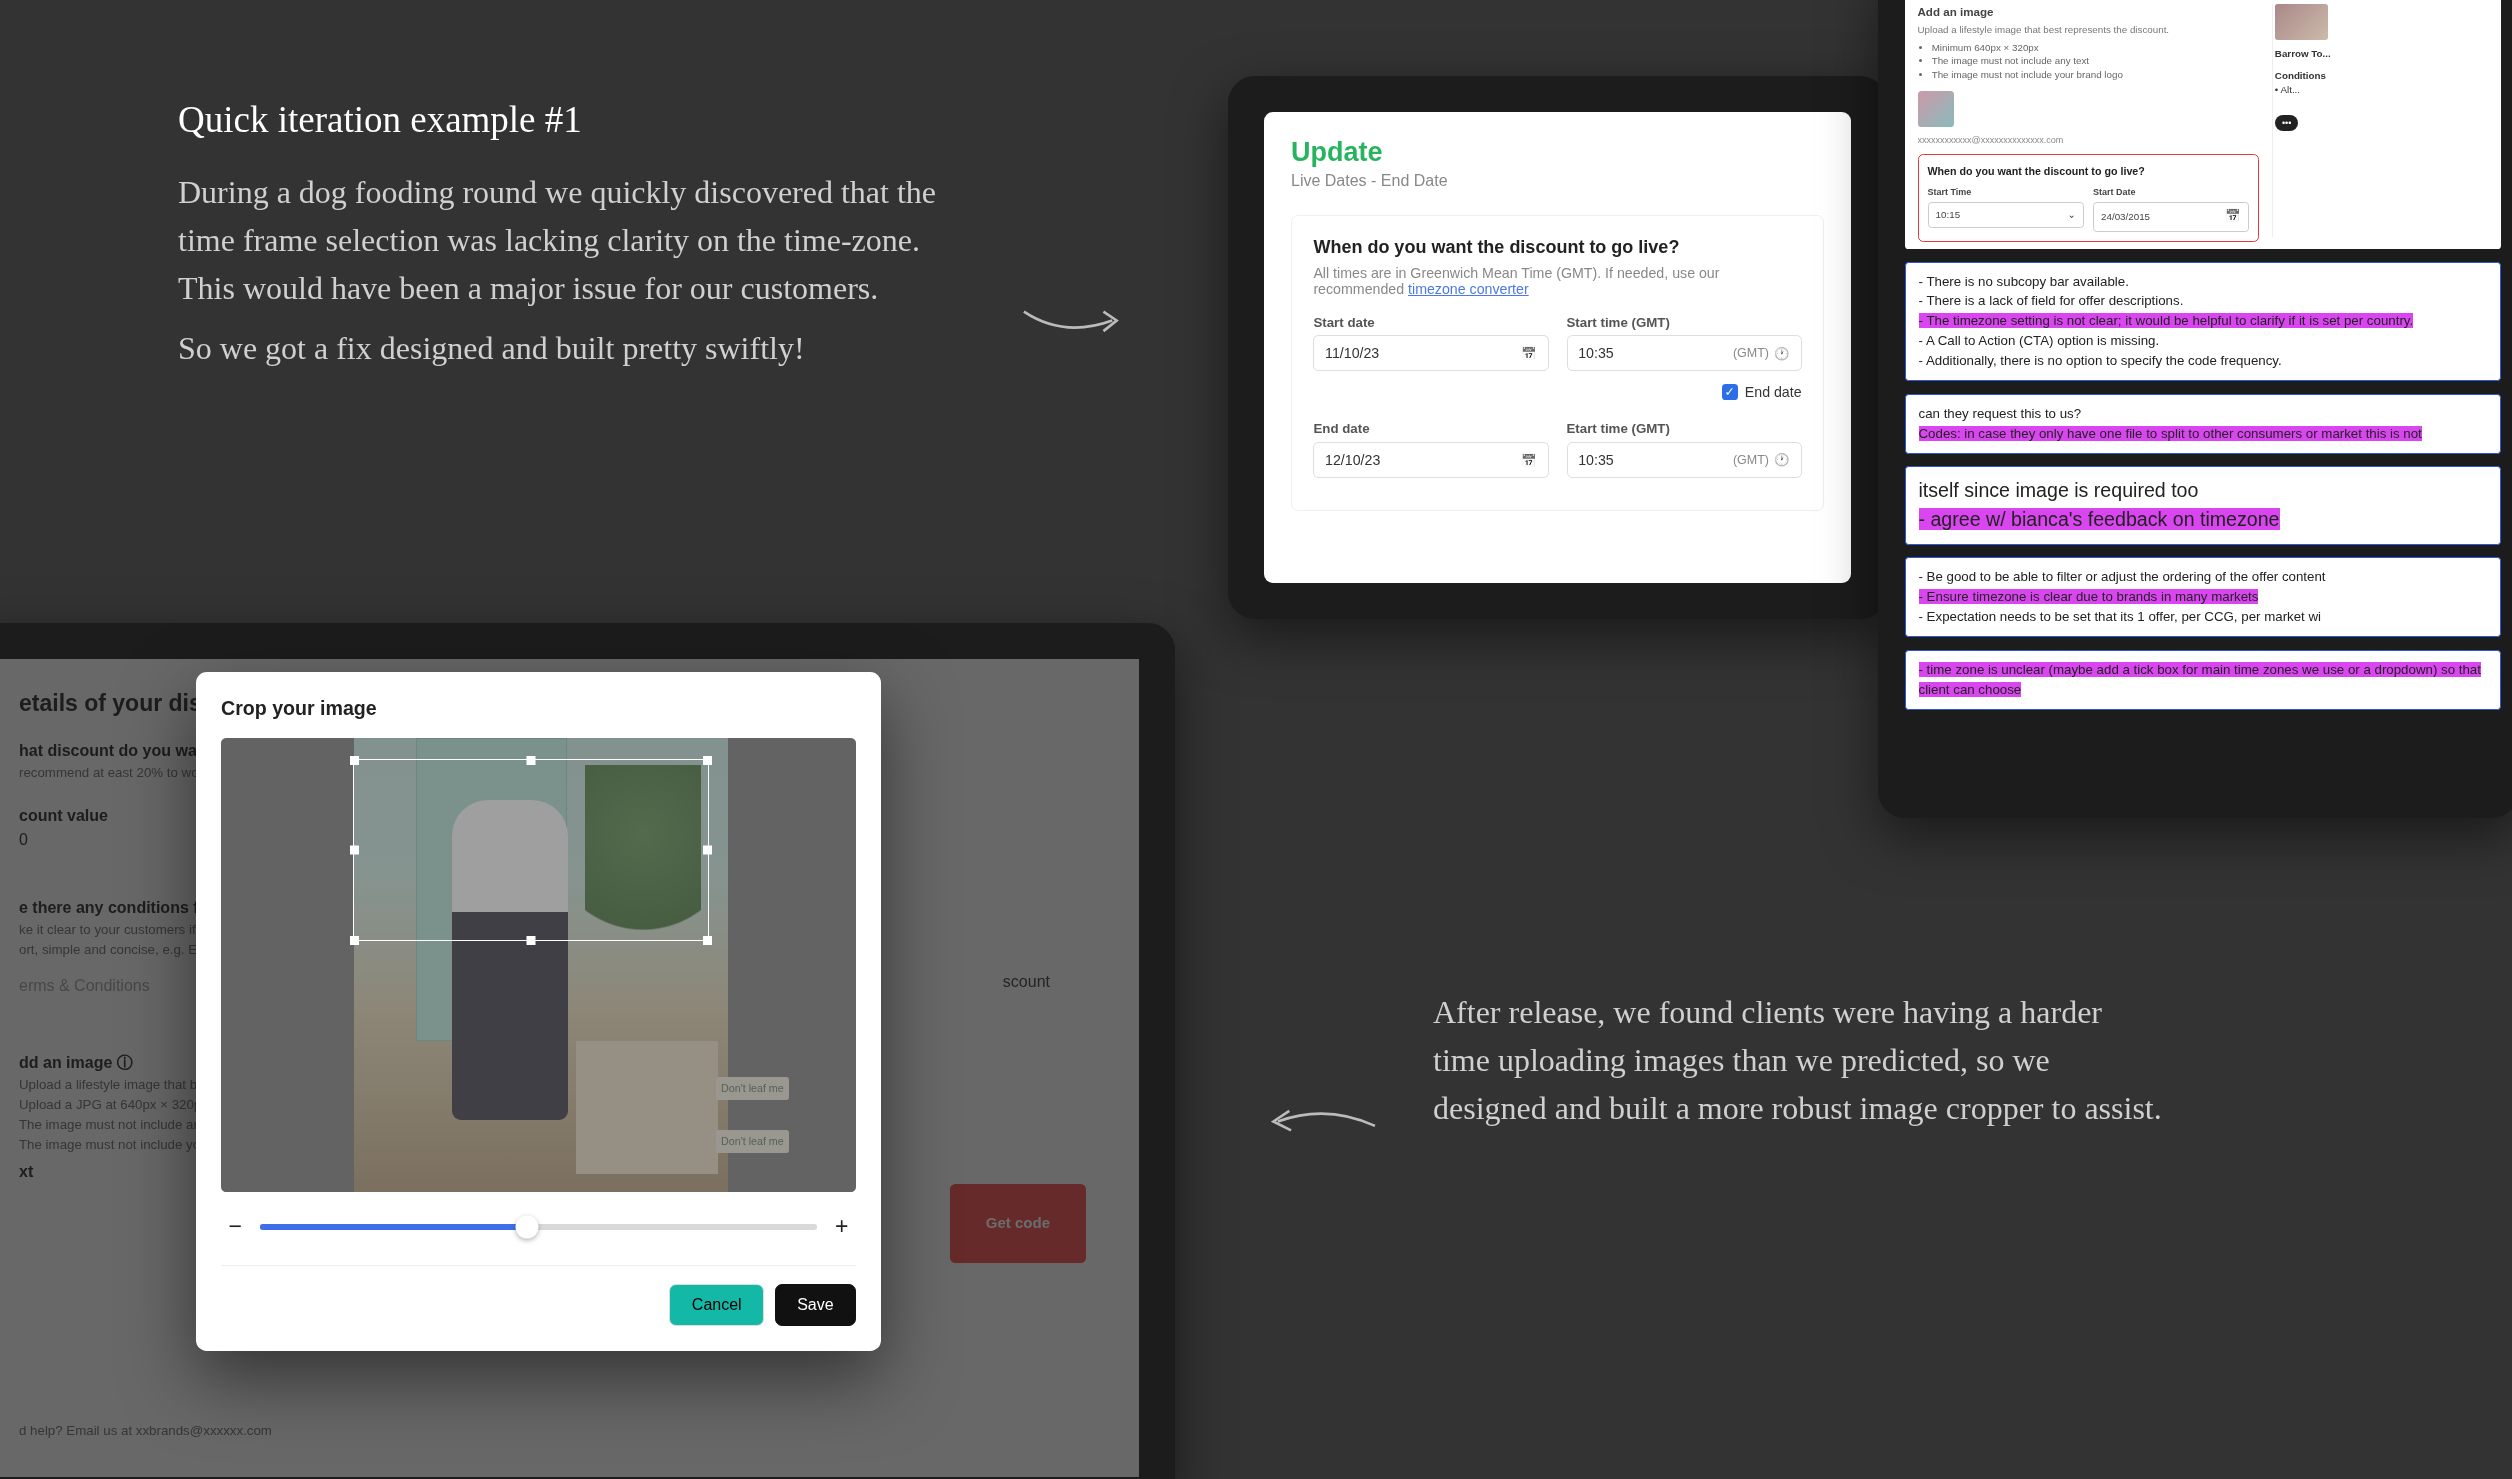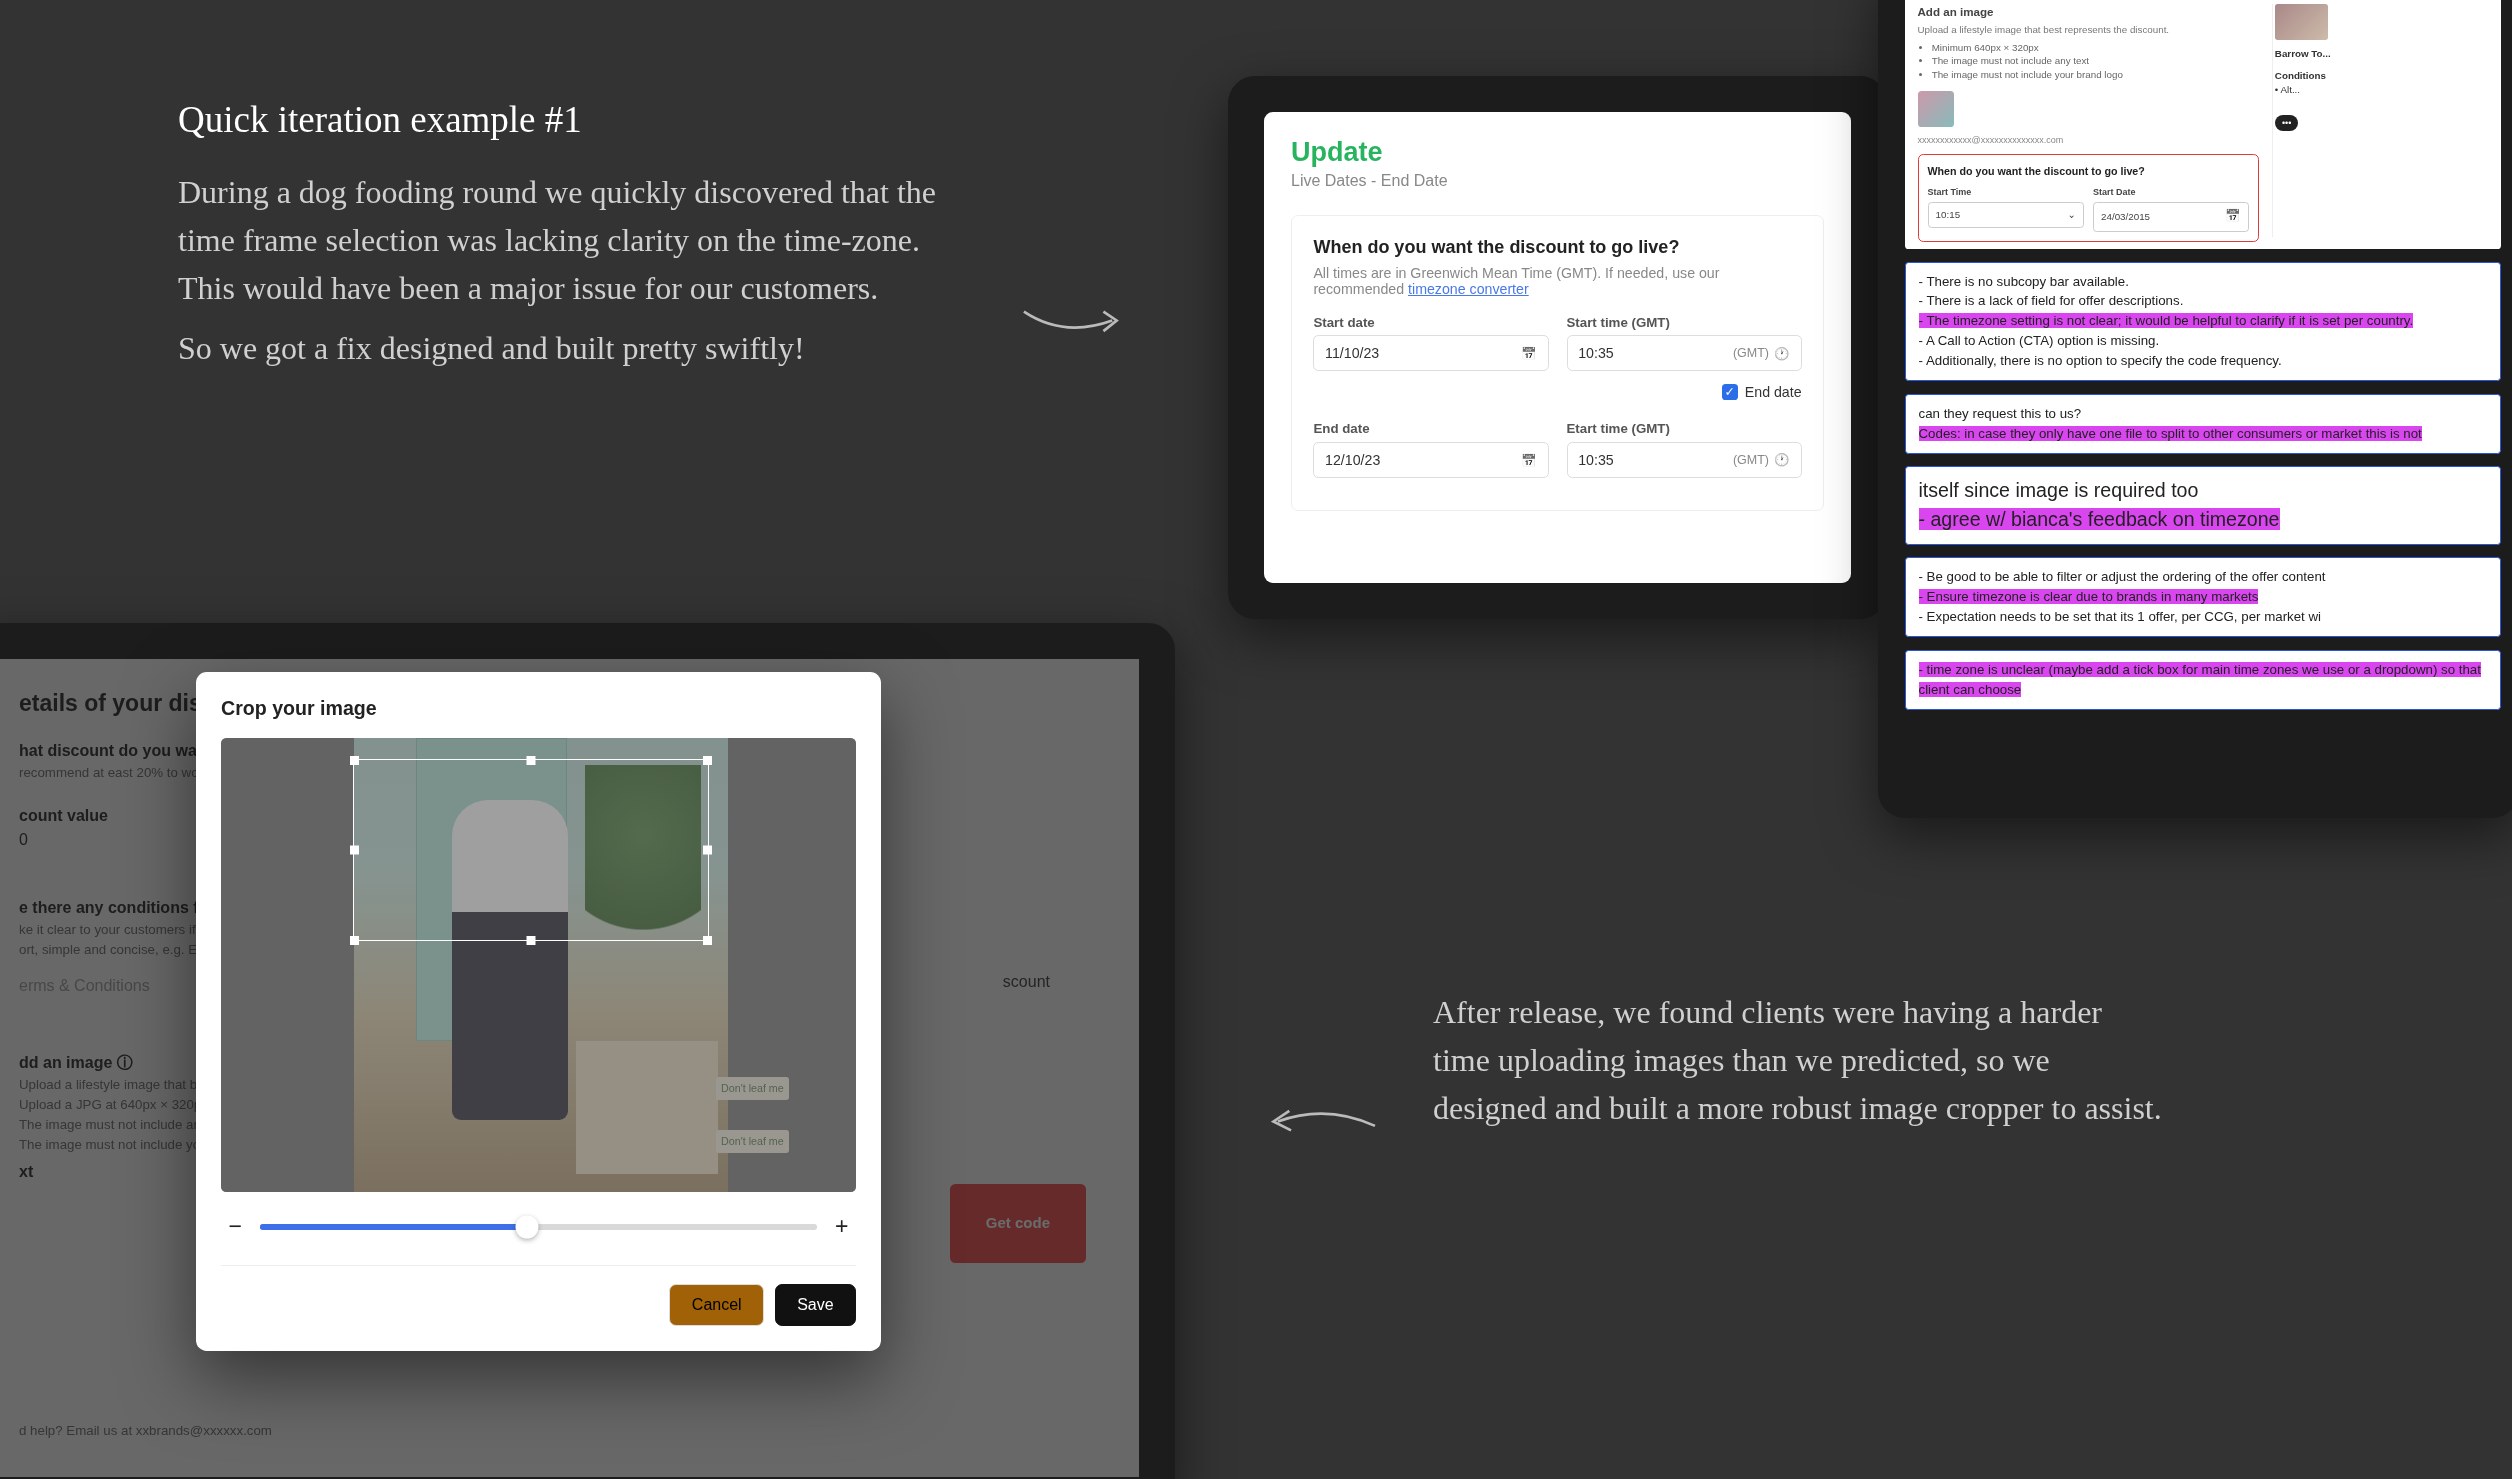"Cancel" .btn { background: #a16207 -> #14b8a6 }
